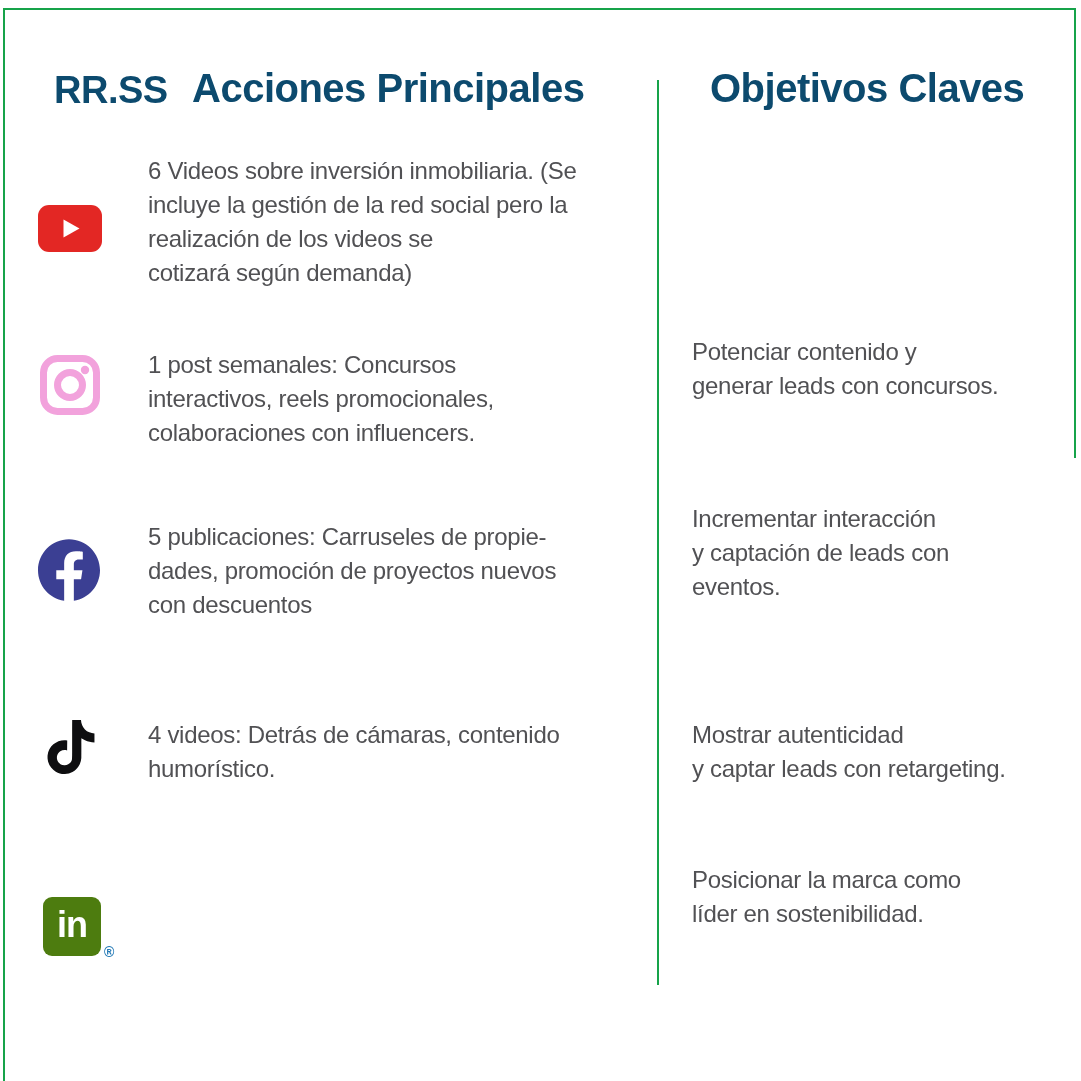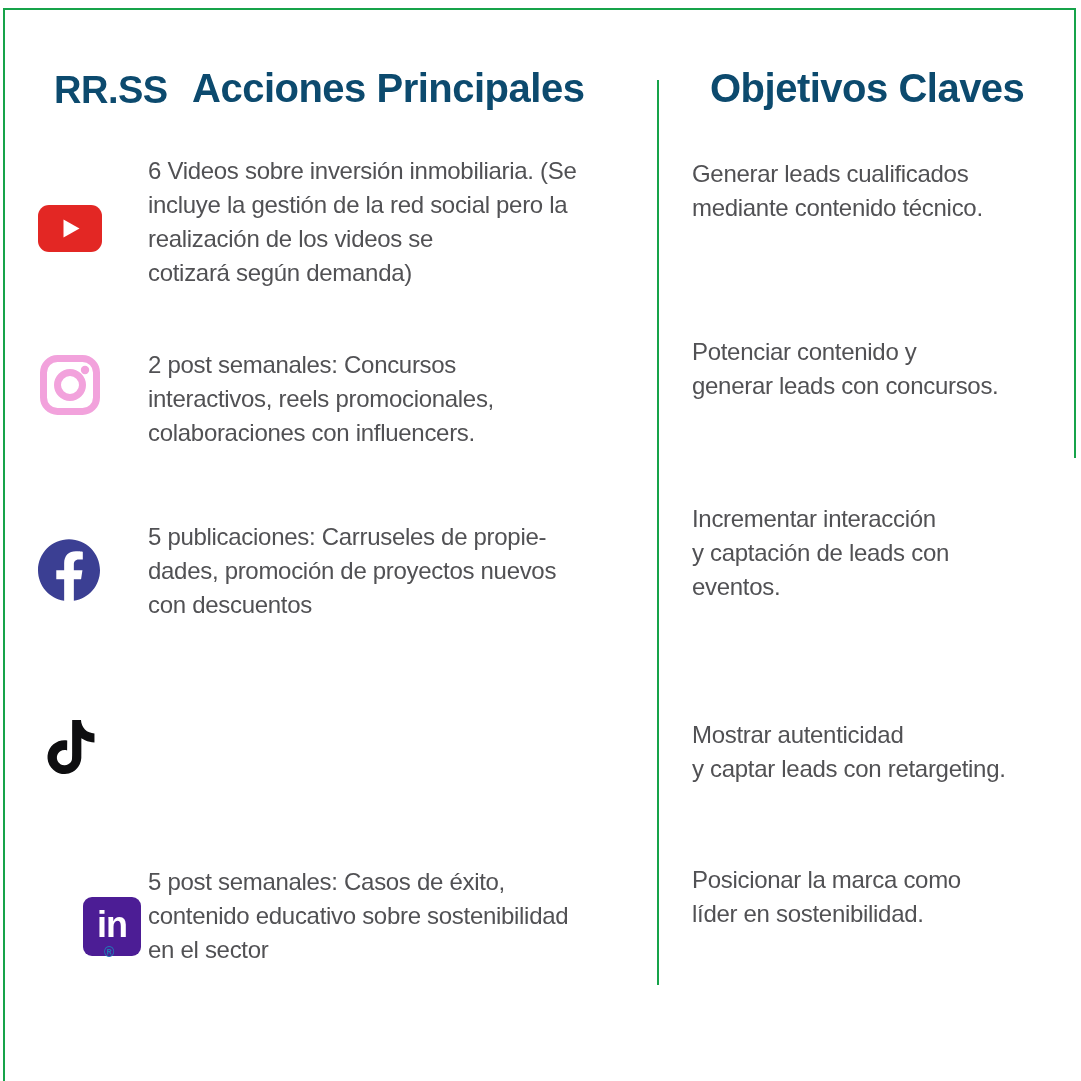"Generar leads cualificados" div.cell { html: <div>Generar leads cualificados mediante contenido técnico.</div> -> none }
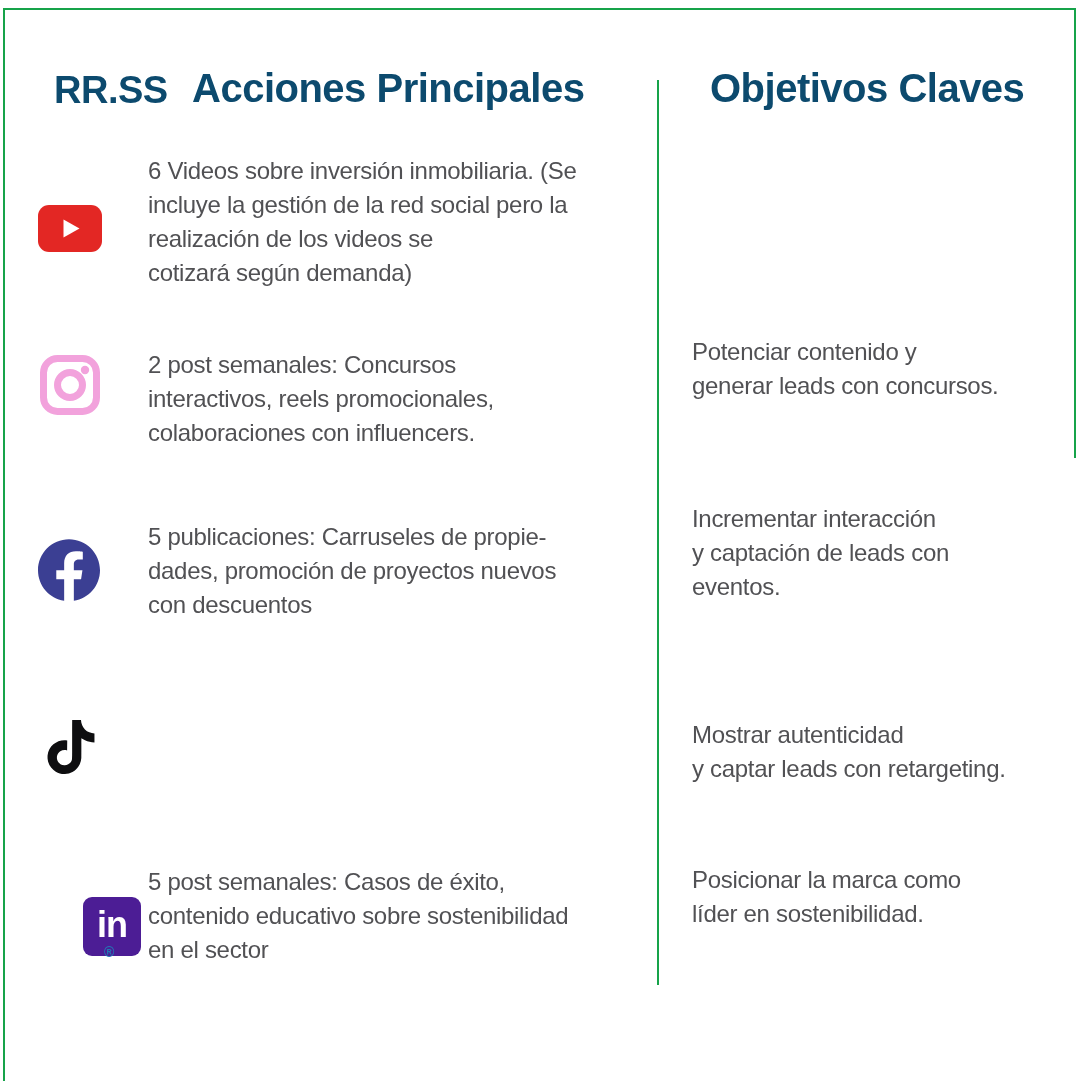"2 post semanales: Concursos" div.cell { text: 2 -> 1 }
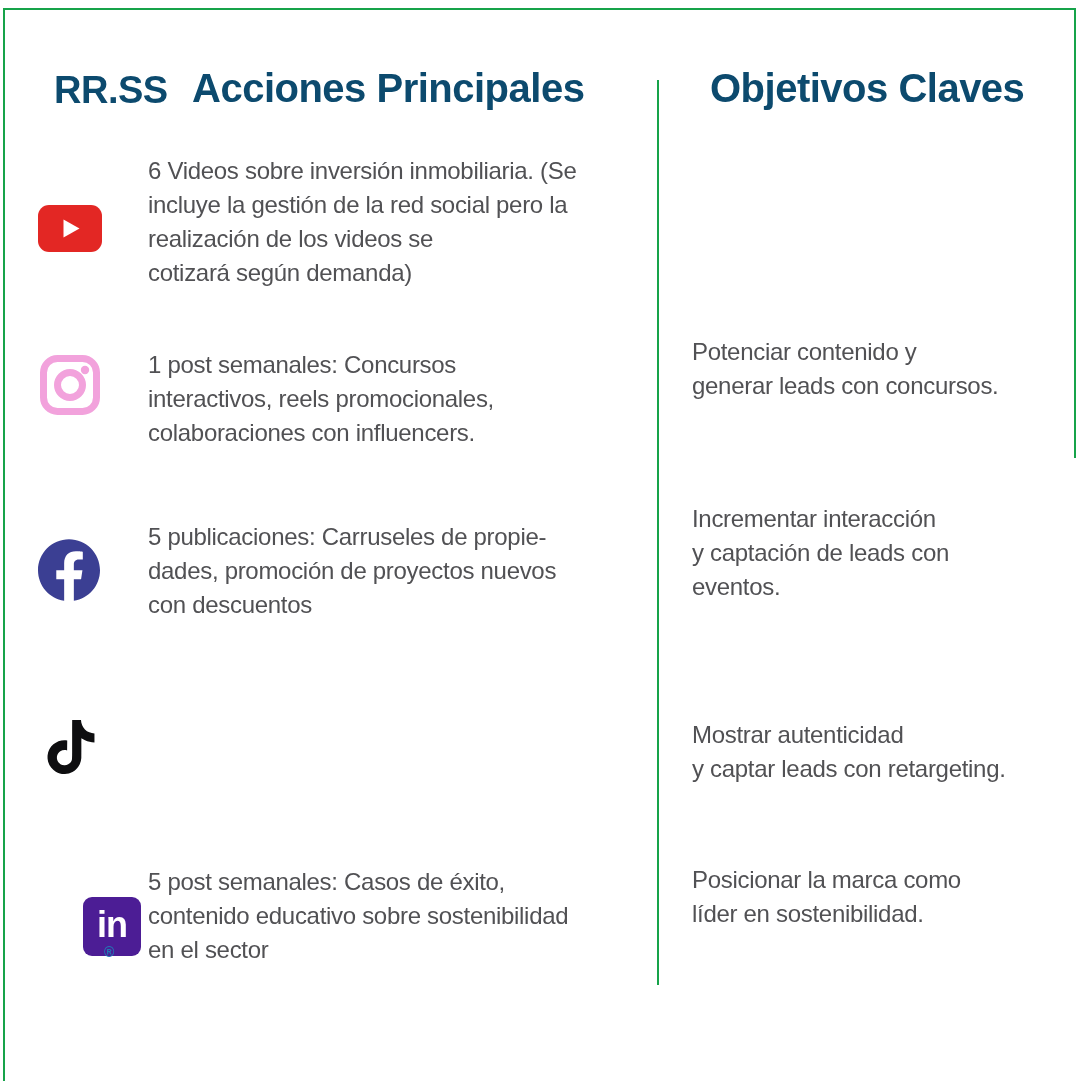"4 videos: Detrás de cámaras," div.cell { html: none -> <div>4 videos: Detrás de cámaras, contenido humorístico.</div> }
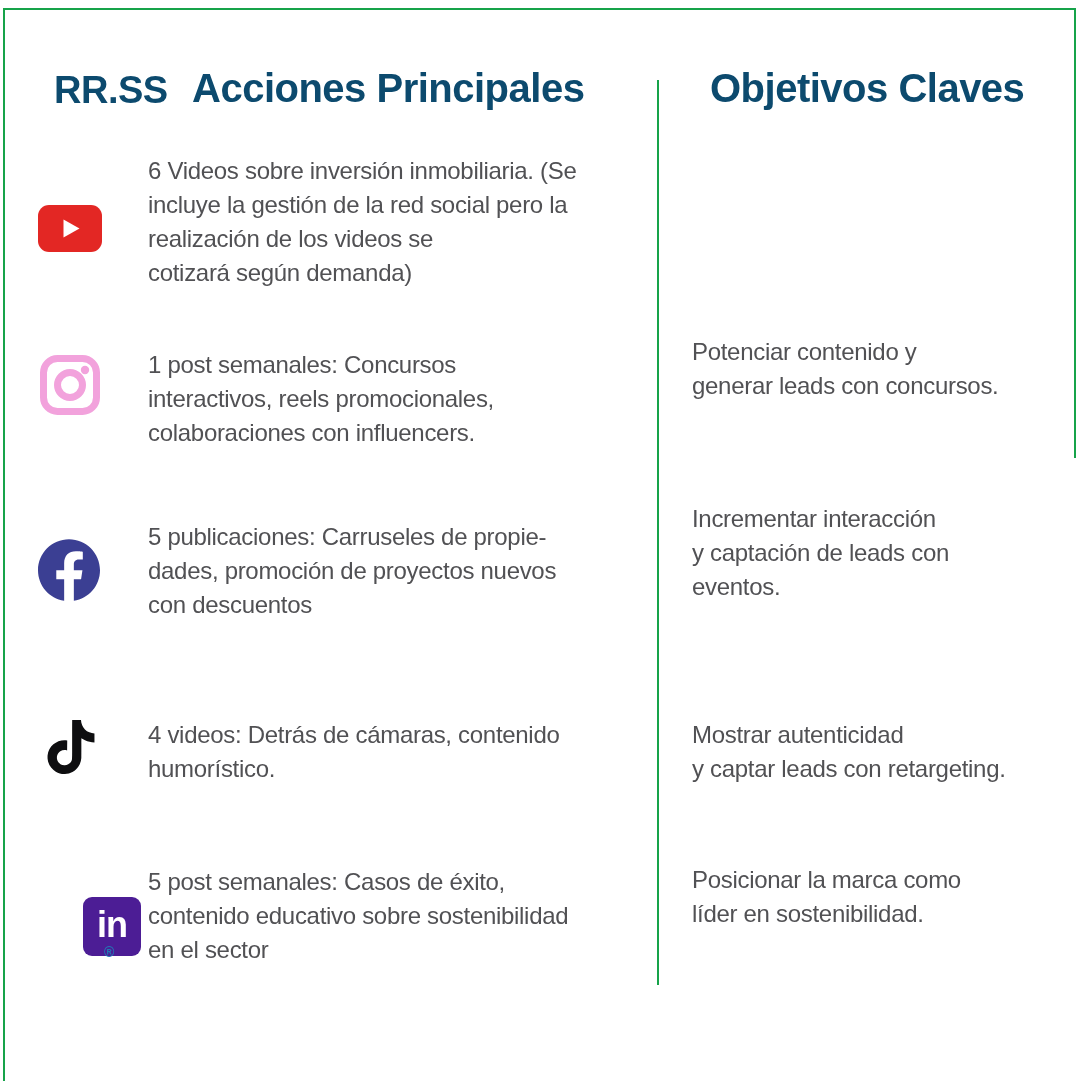"5 post semanales: Casos de" div.cell { html: <div>5 post semanales: Casos de éxito, contenido educativo sobre sostenibilidad en el sector</div> -> none }
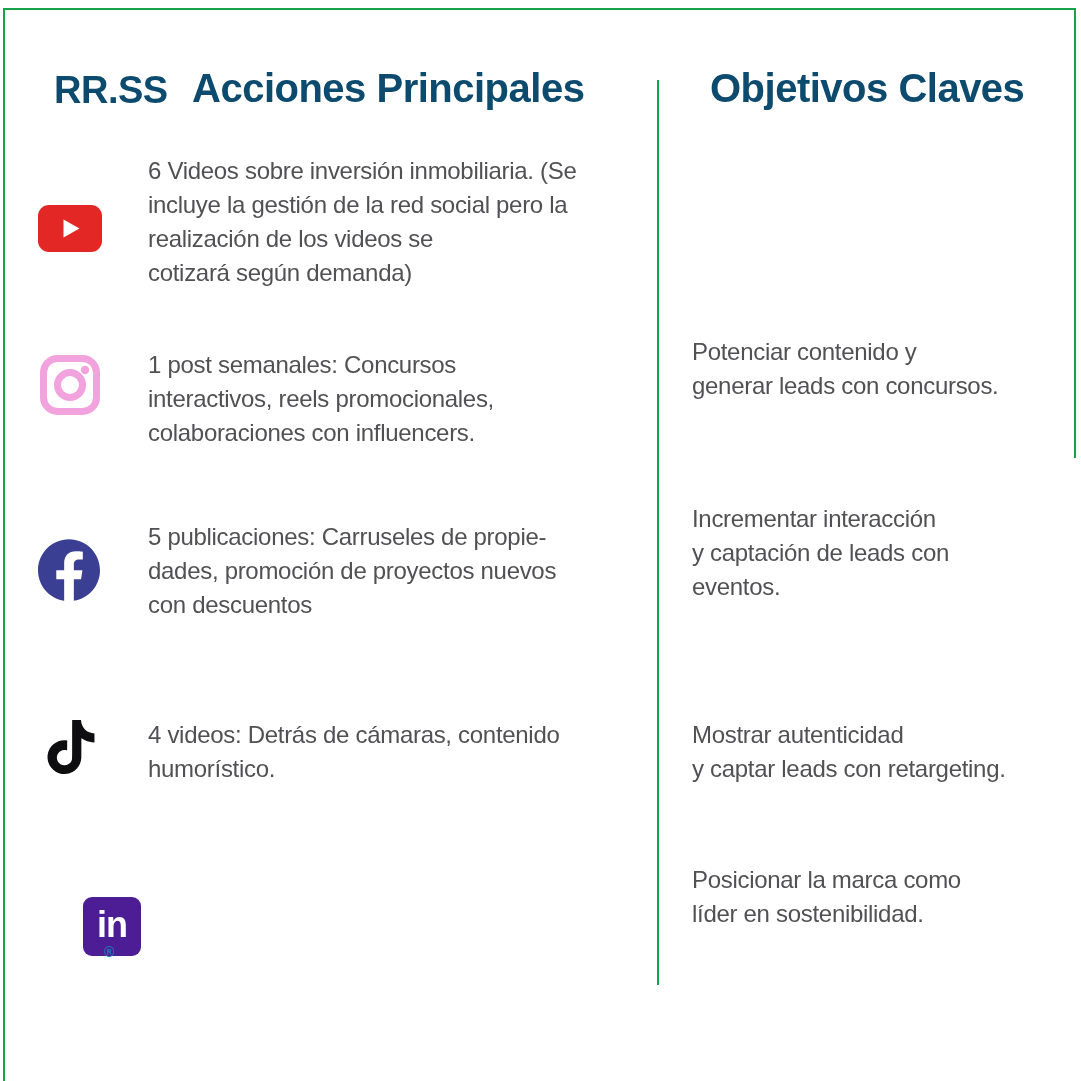"in" .icon-li { background: #4c1d95 -> #4d7c0f; margin-left: 40px -> none }
